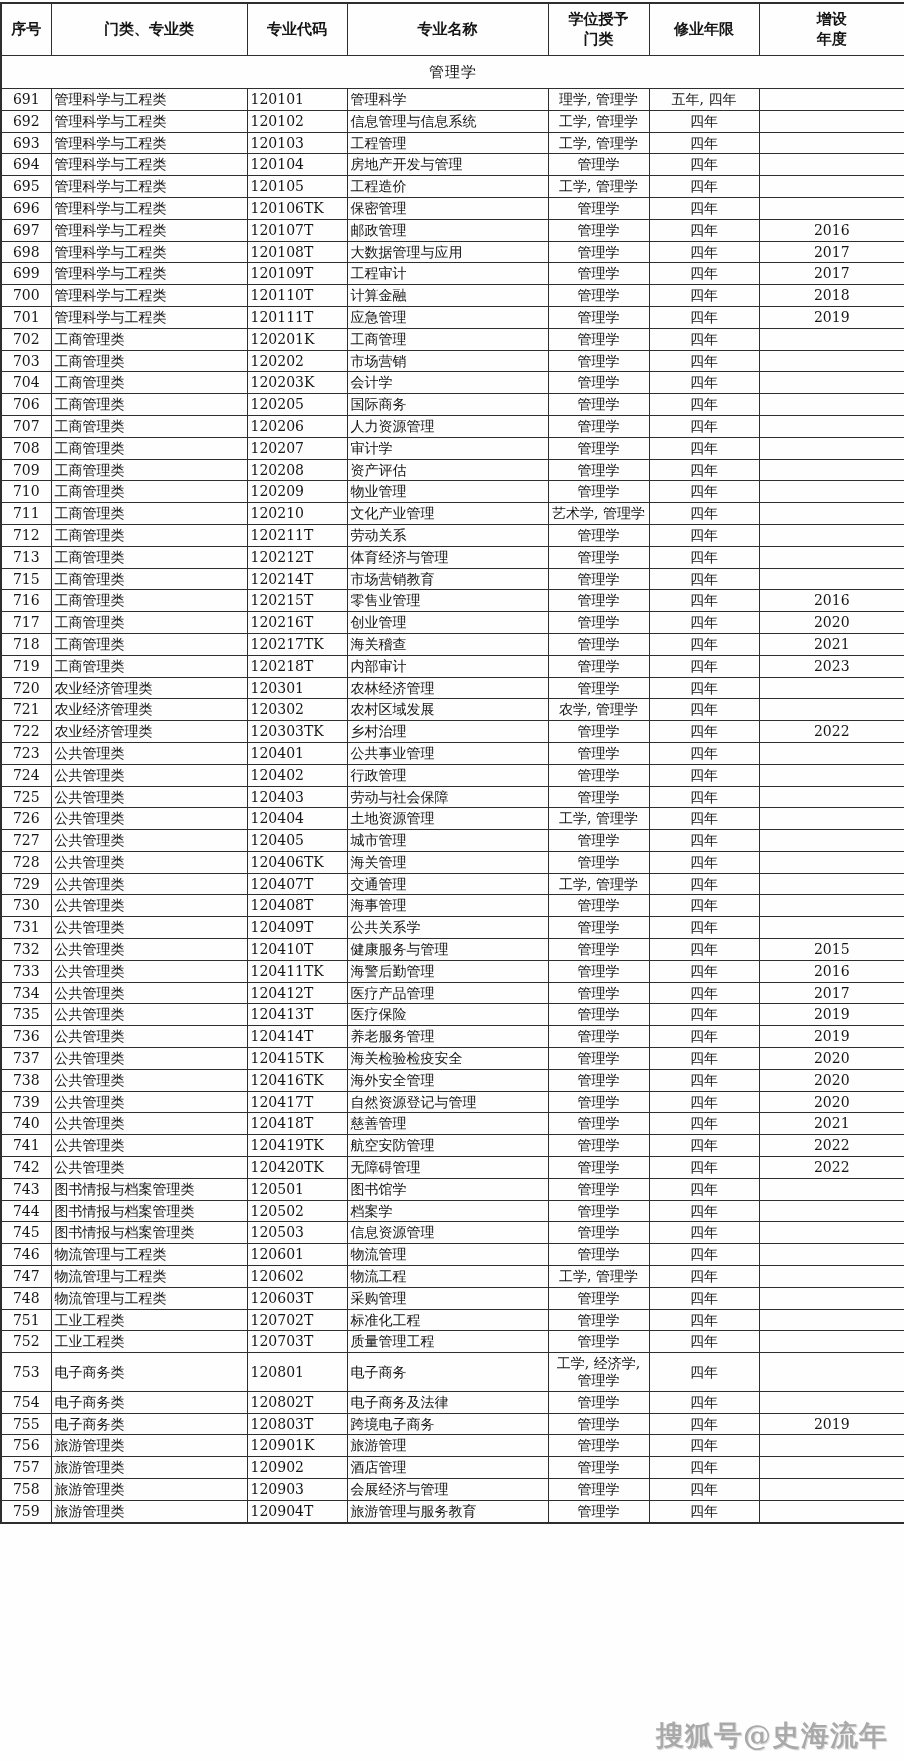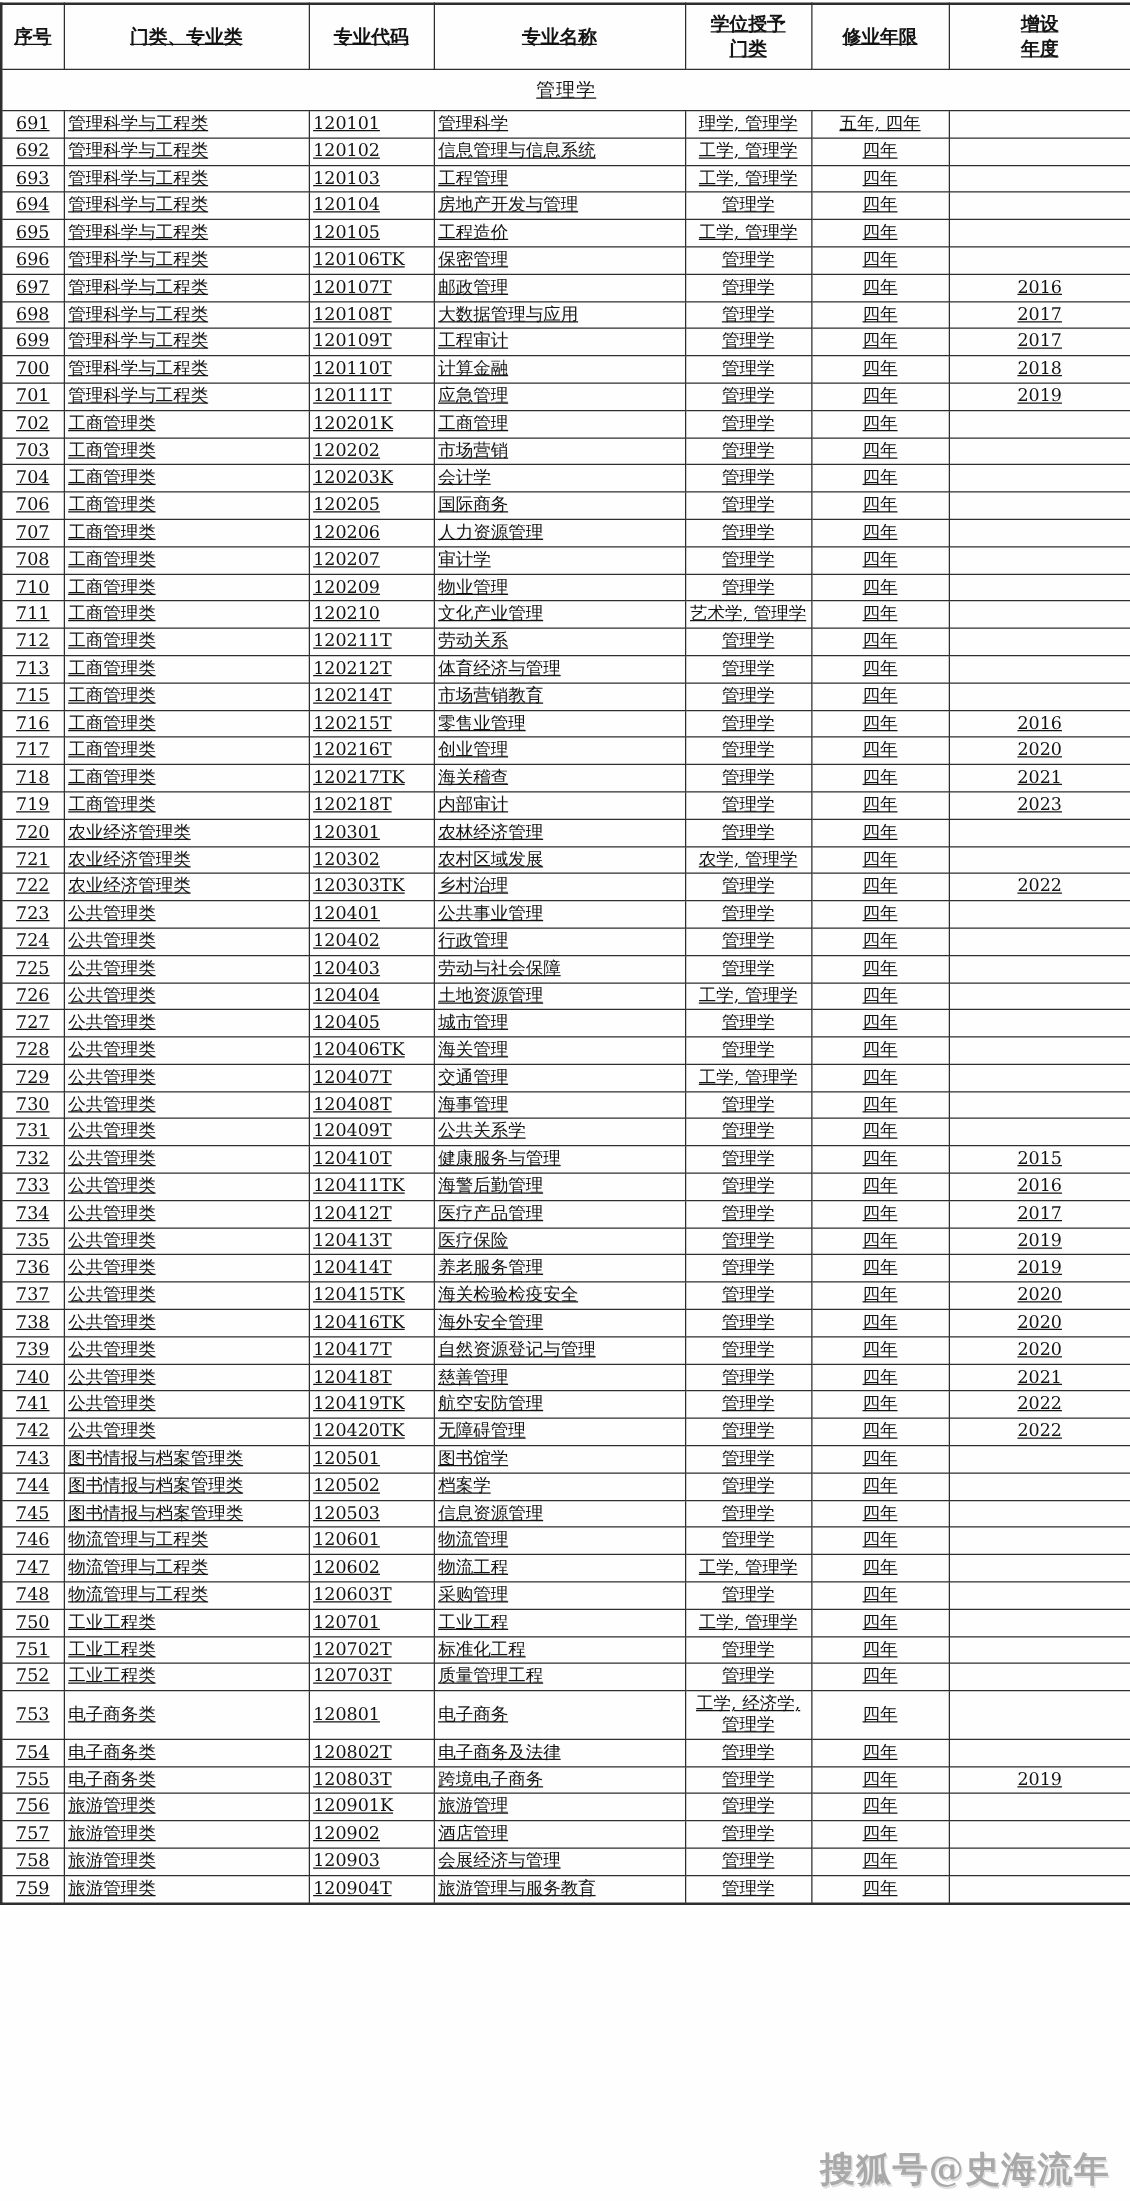"序号" .page { text-decoration: underline -> none }
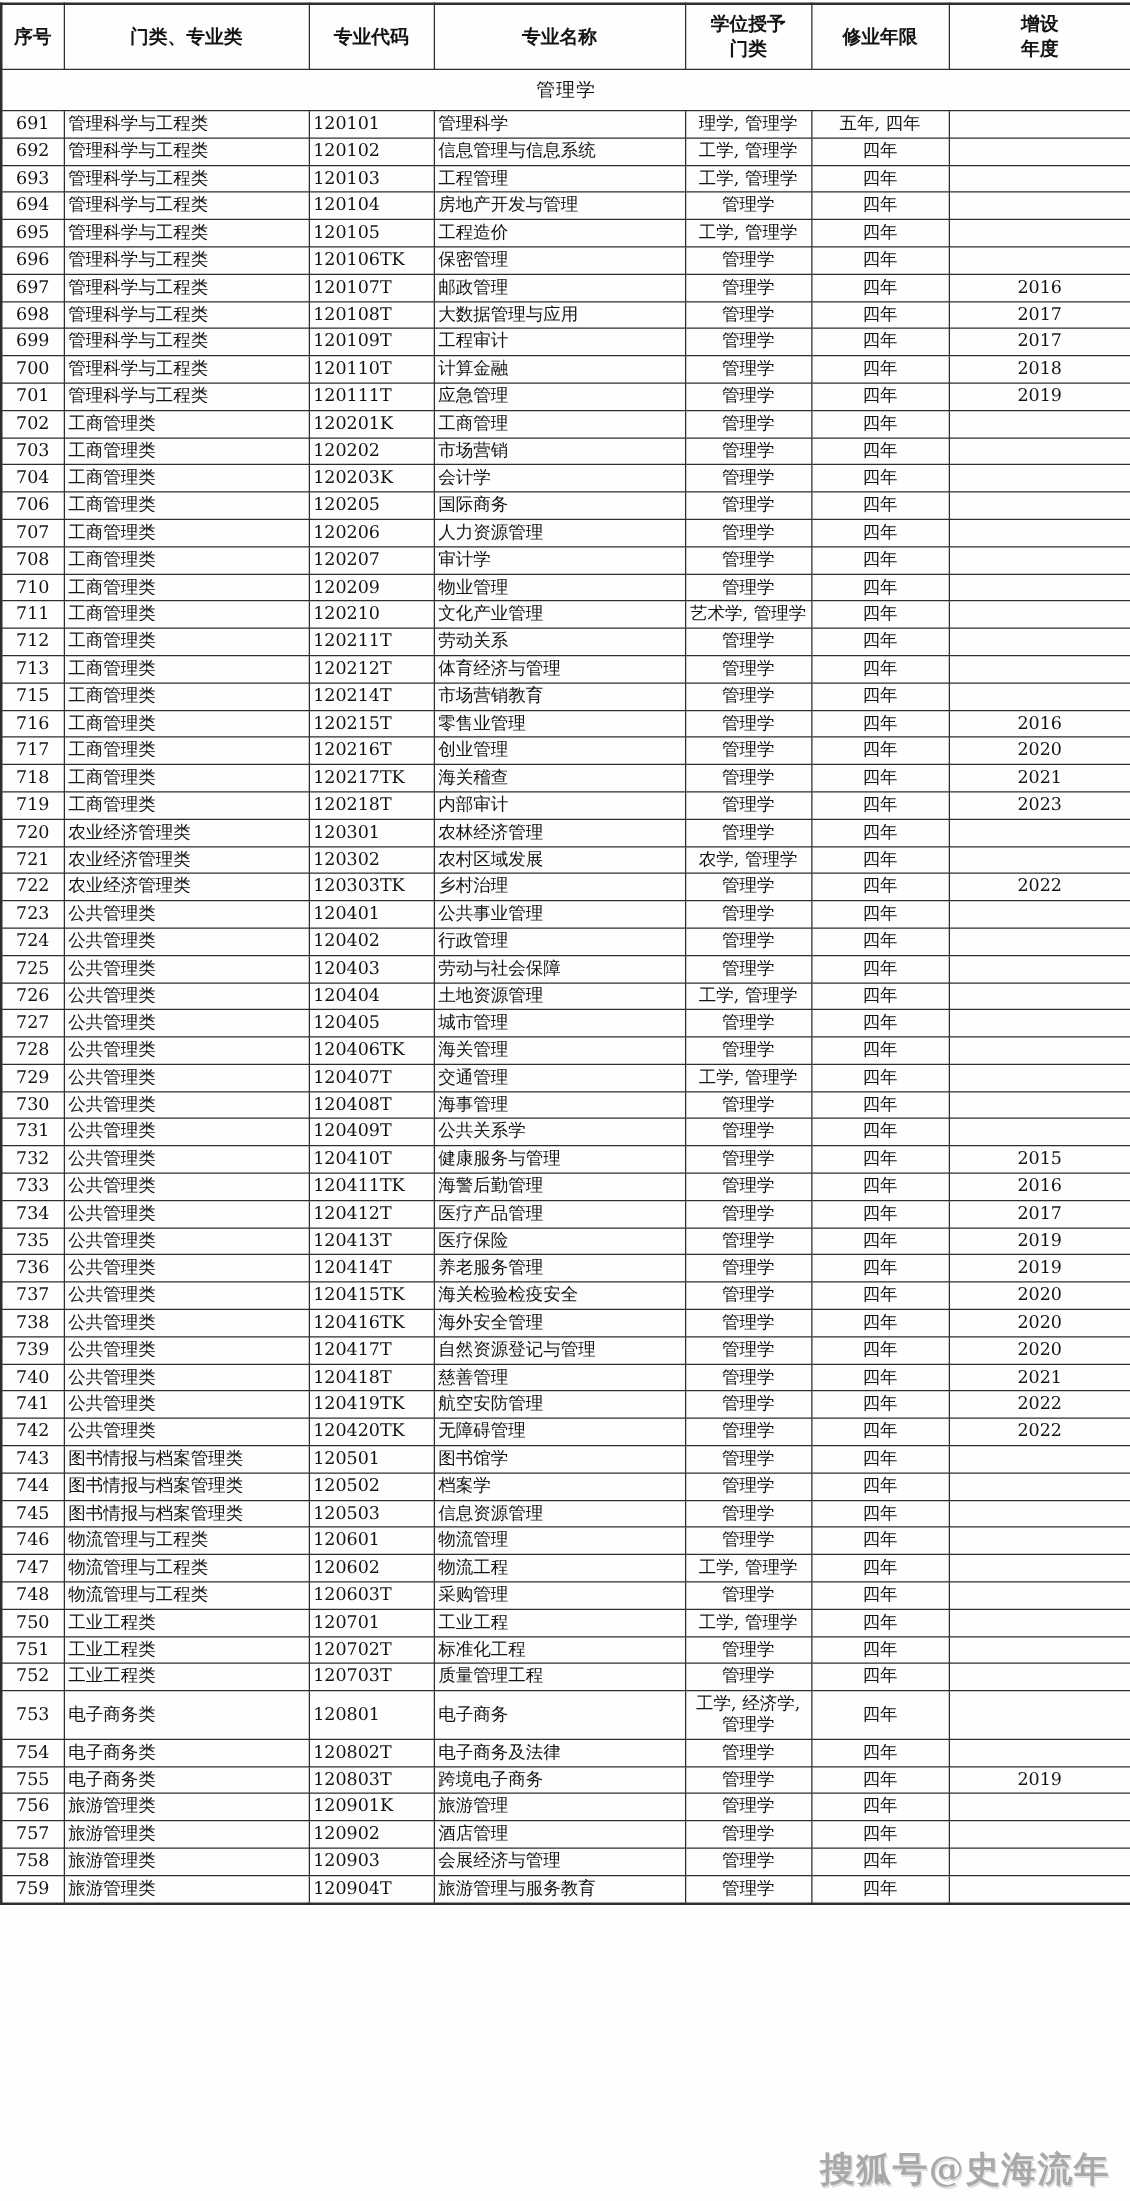"709" tr { html: none -> <tr> <td>709</td> <td>工商管理类</td> <td>120208</td> <td>资产评估</td> <td>管理学</td> <td>四年</td> <td></td> </tr> }
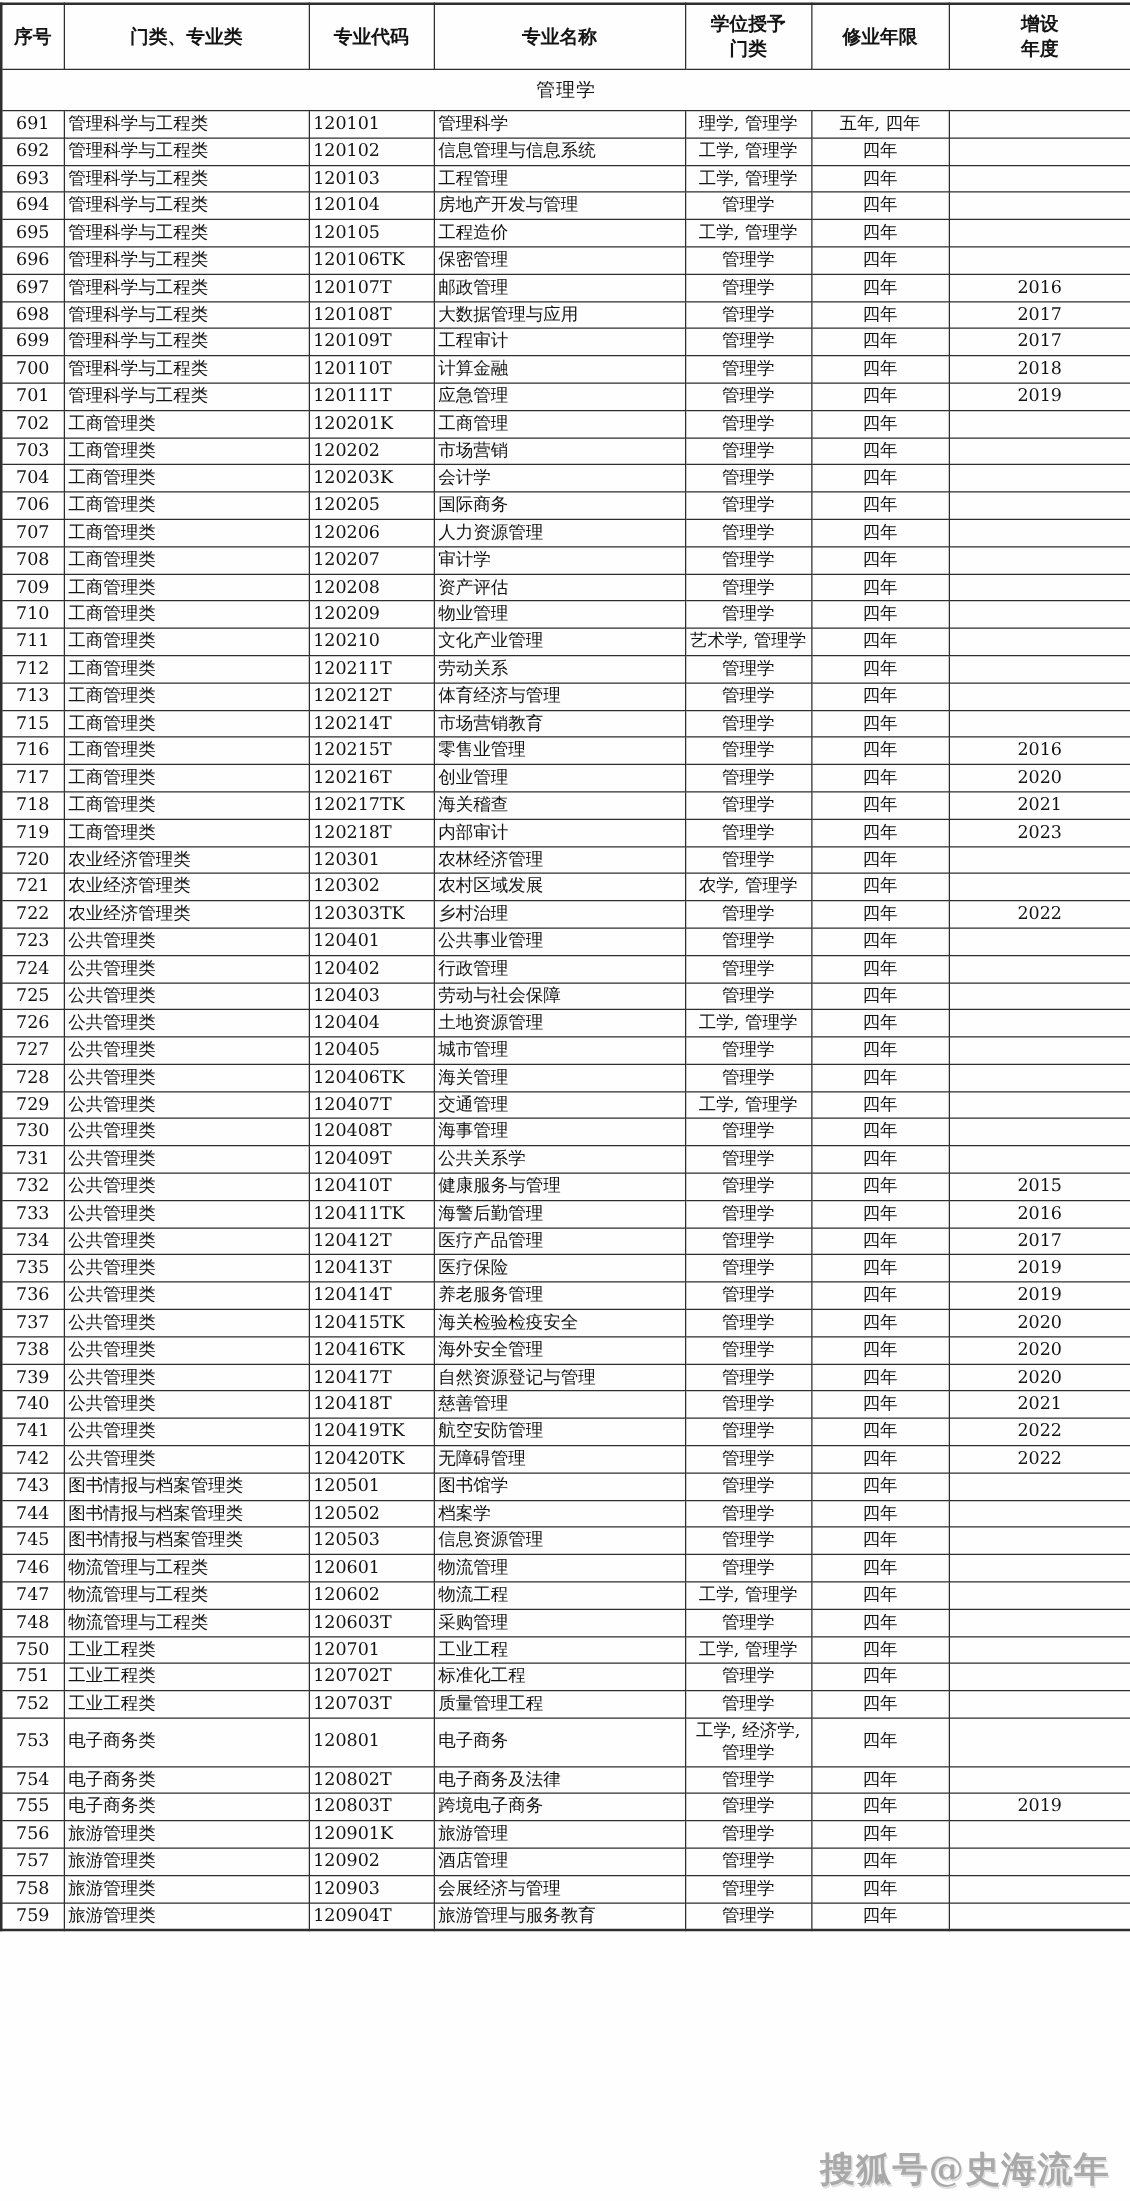"750" tr { html: <tr> <td>750</td> <td>工业工程类</td> <td>120701</td> <td>工业工程</td> <td>工学, 管理学</td> <td>四年</td> <td></td> </tr> -> none }
